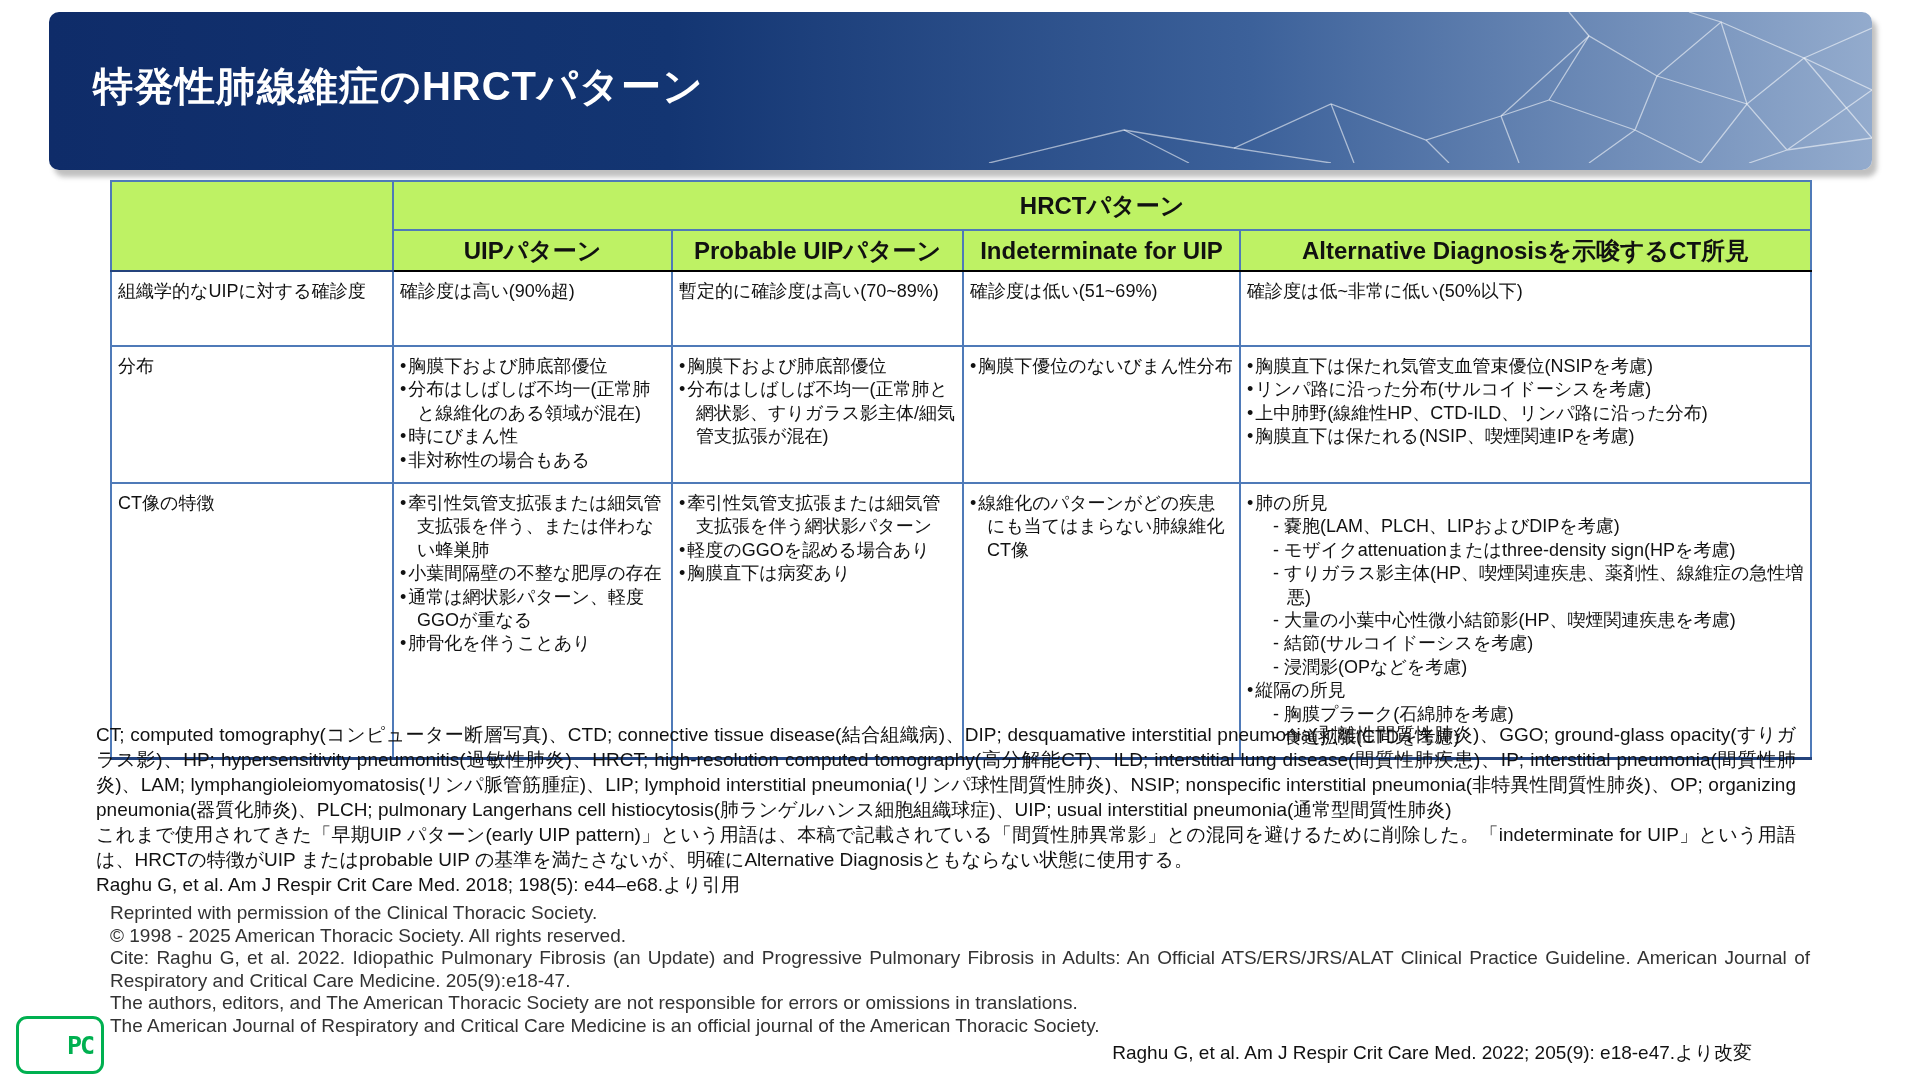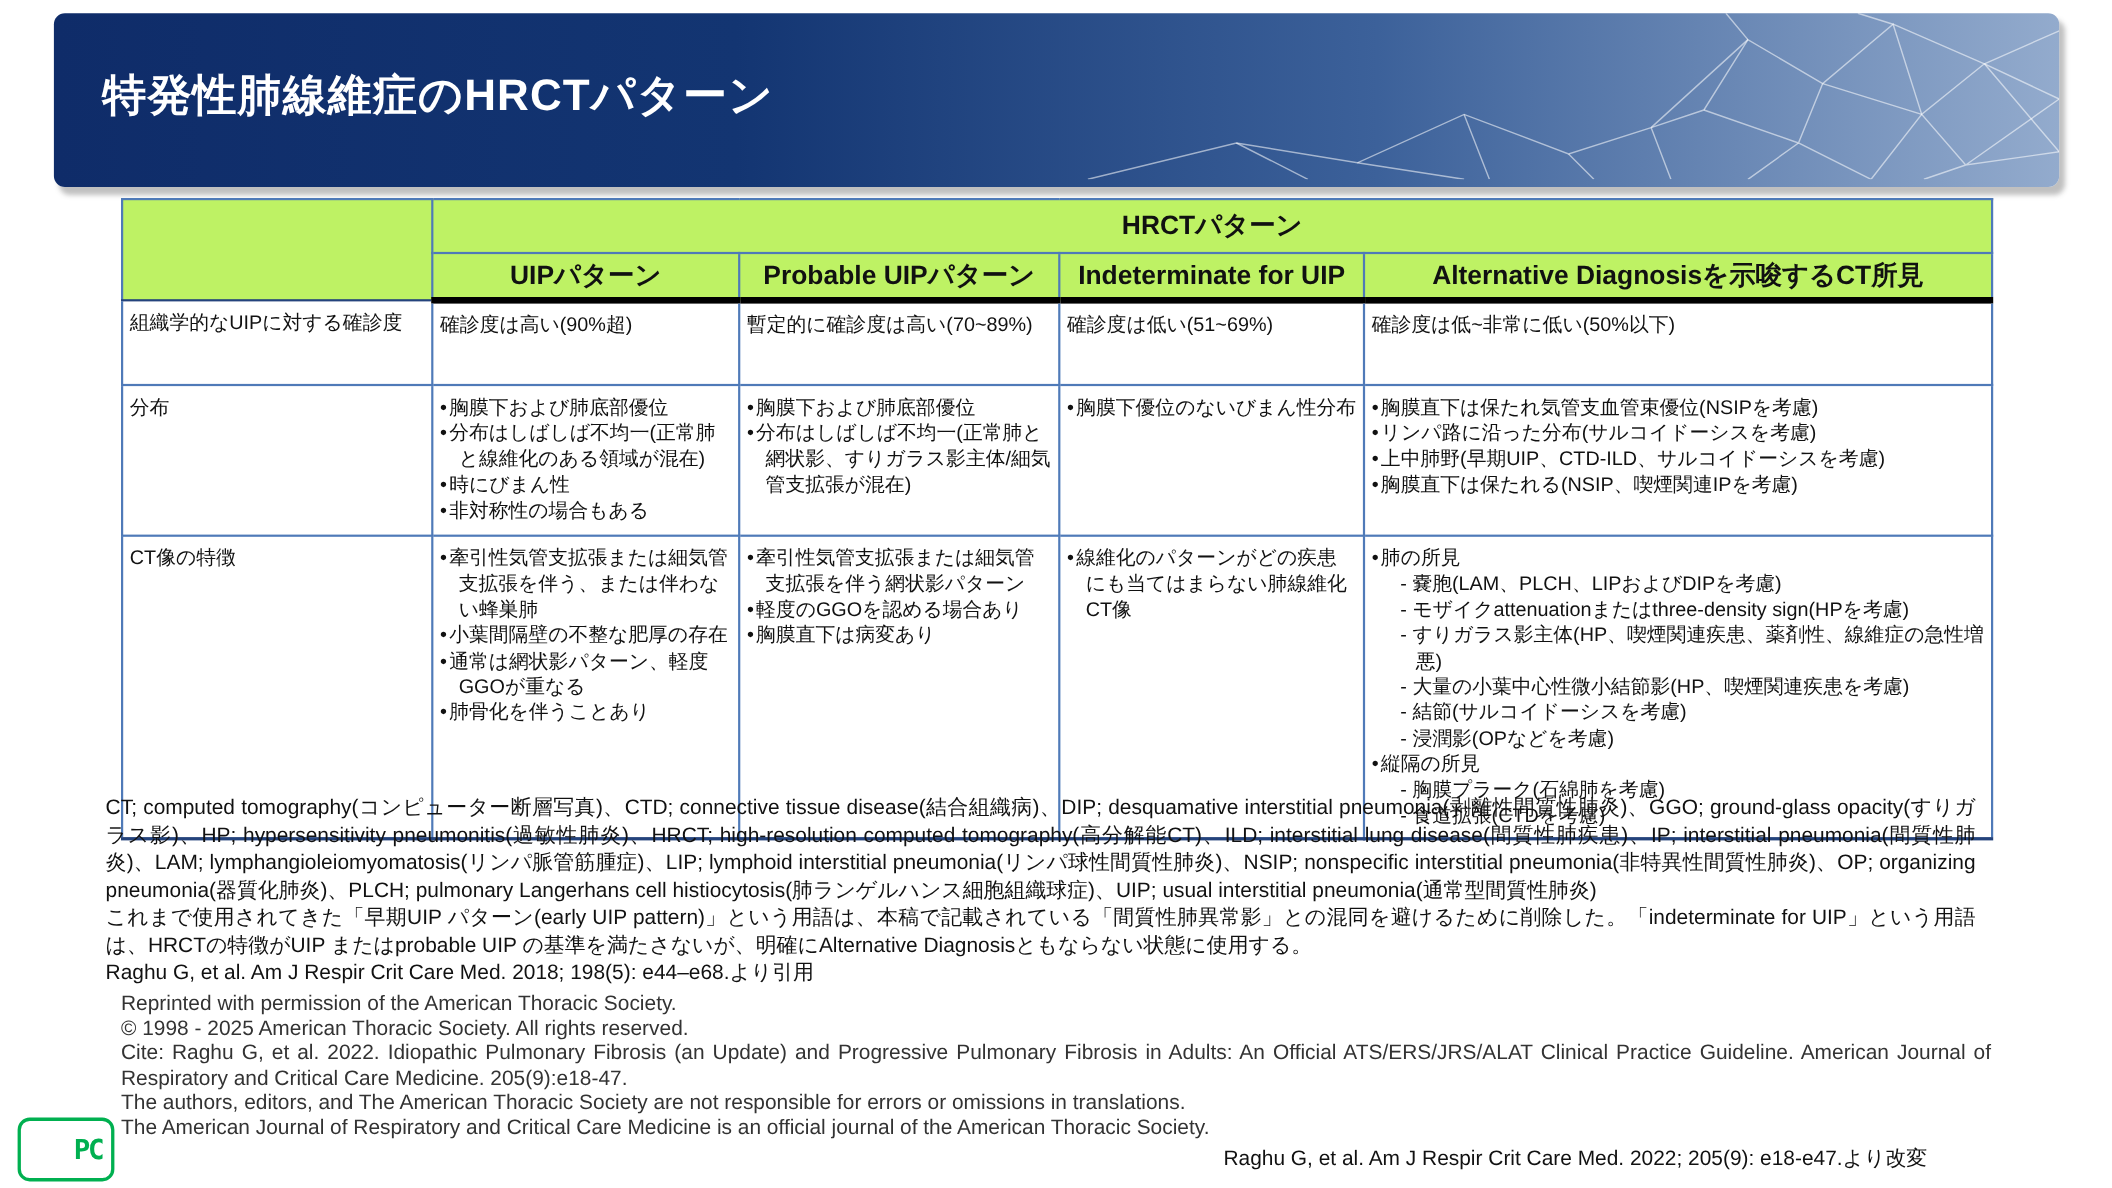"UIPパターン" tr.subhead th { border-bottom: 6px solid #000000 -> 2px solid #000000 }
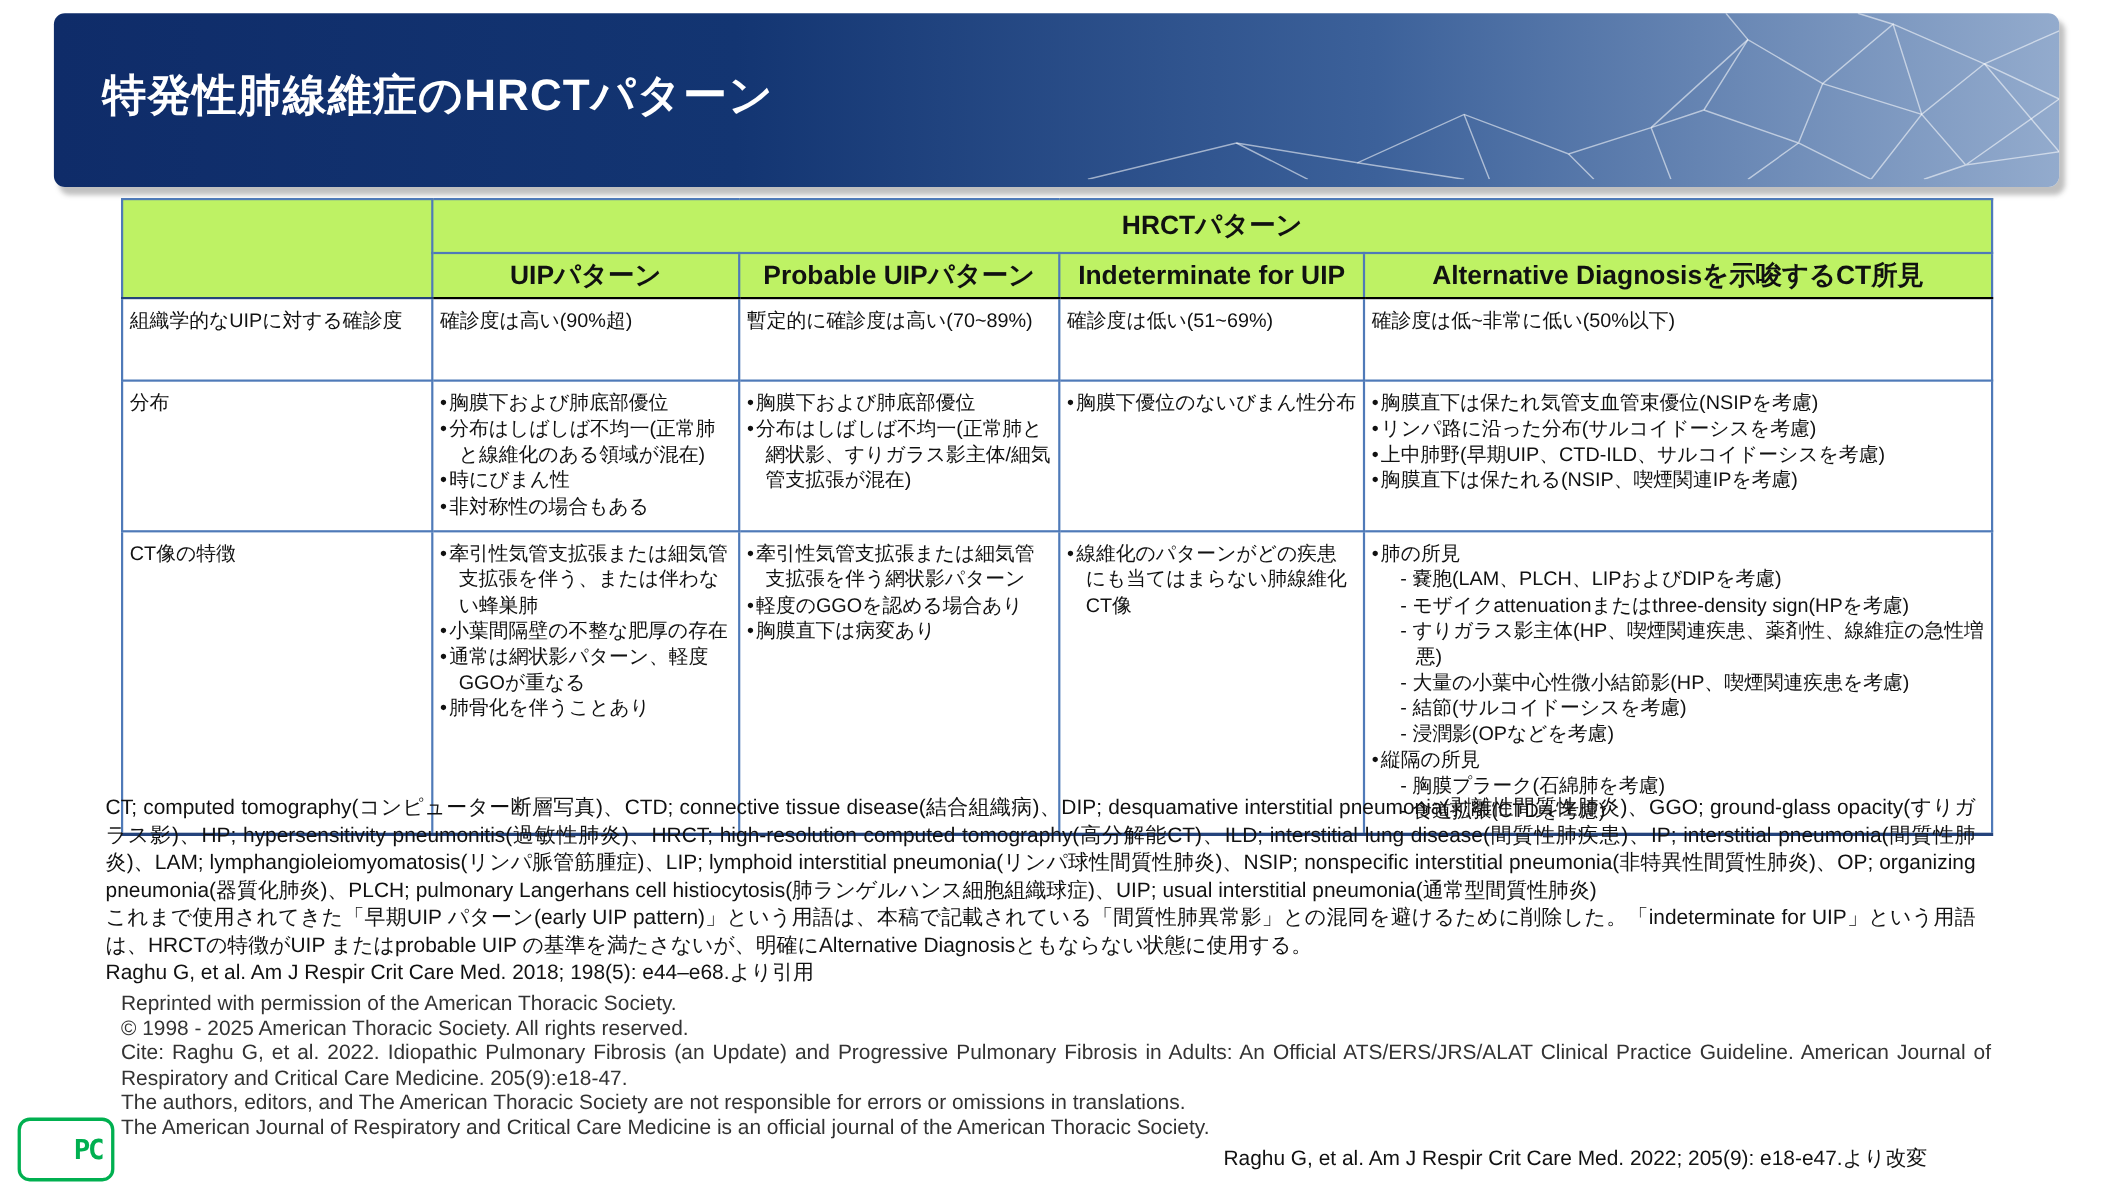"上中肺野(早期UIP、CTD-ILD、サルコイドーシスを考慮)" div.li { text: 早期UIP、CTD-ILD、サルコイドーシスを考慮 -> 線維性HP、CTD-ILD、リンパ路に沿った分布 }
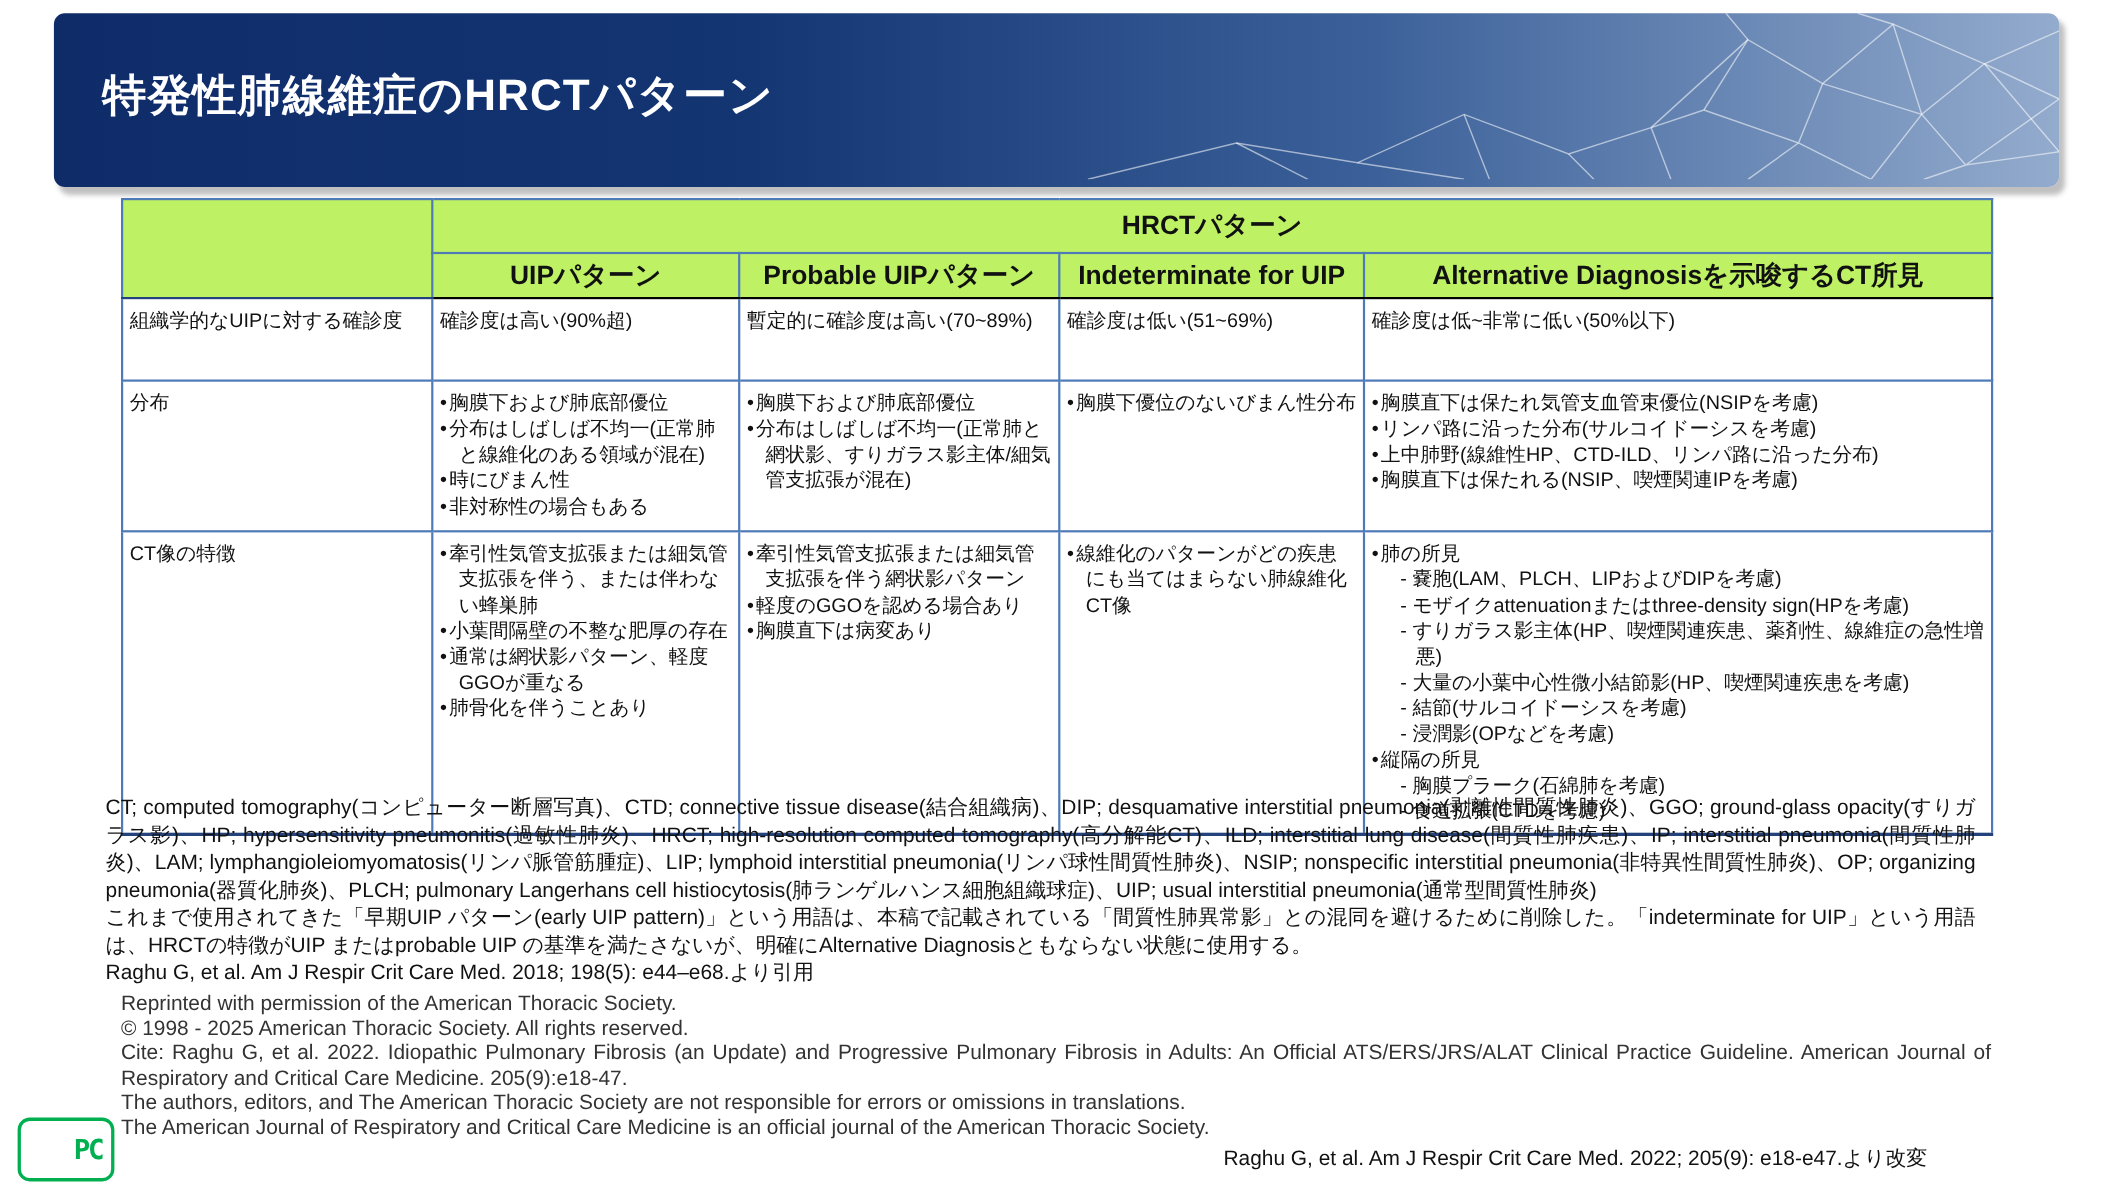"Reprinted with permission of the" p { text: American -> Clinical }
